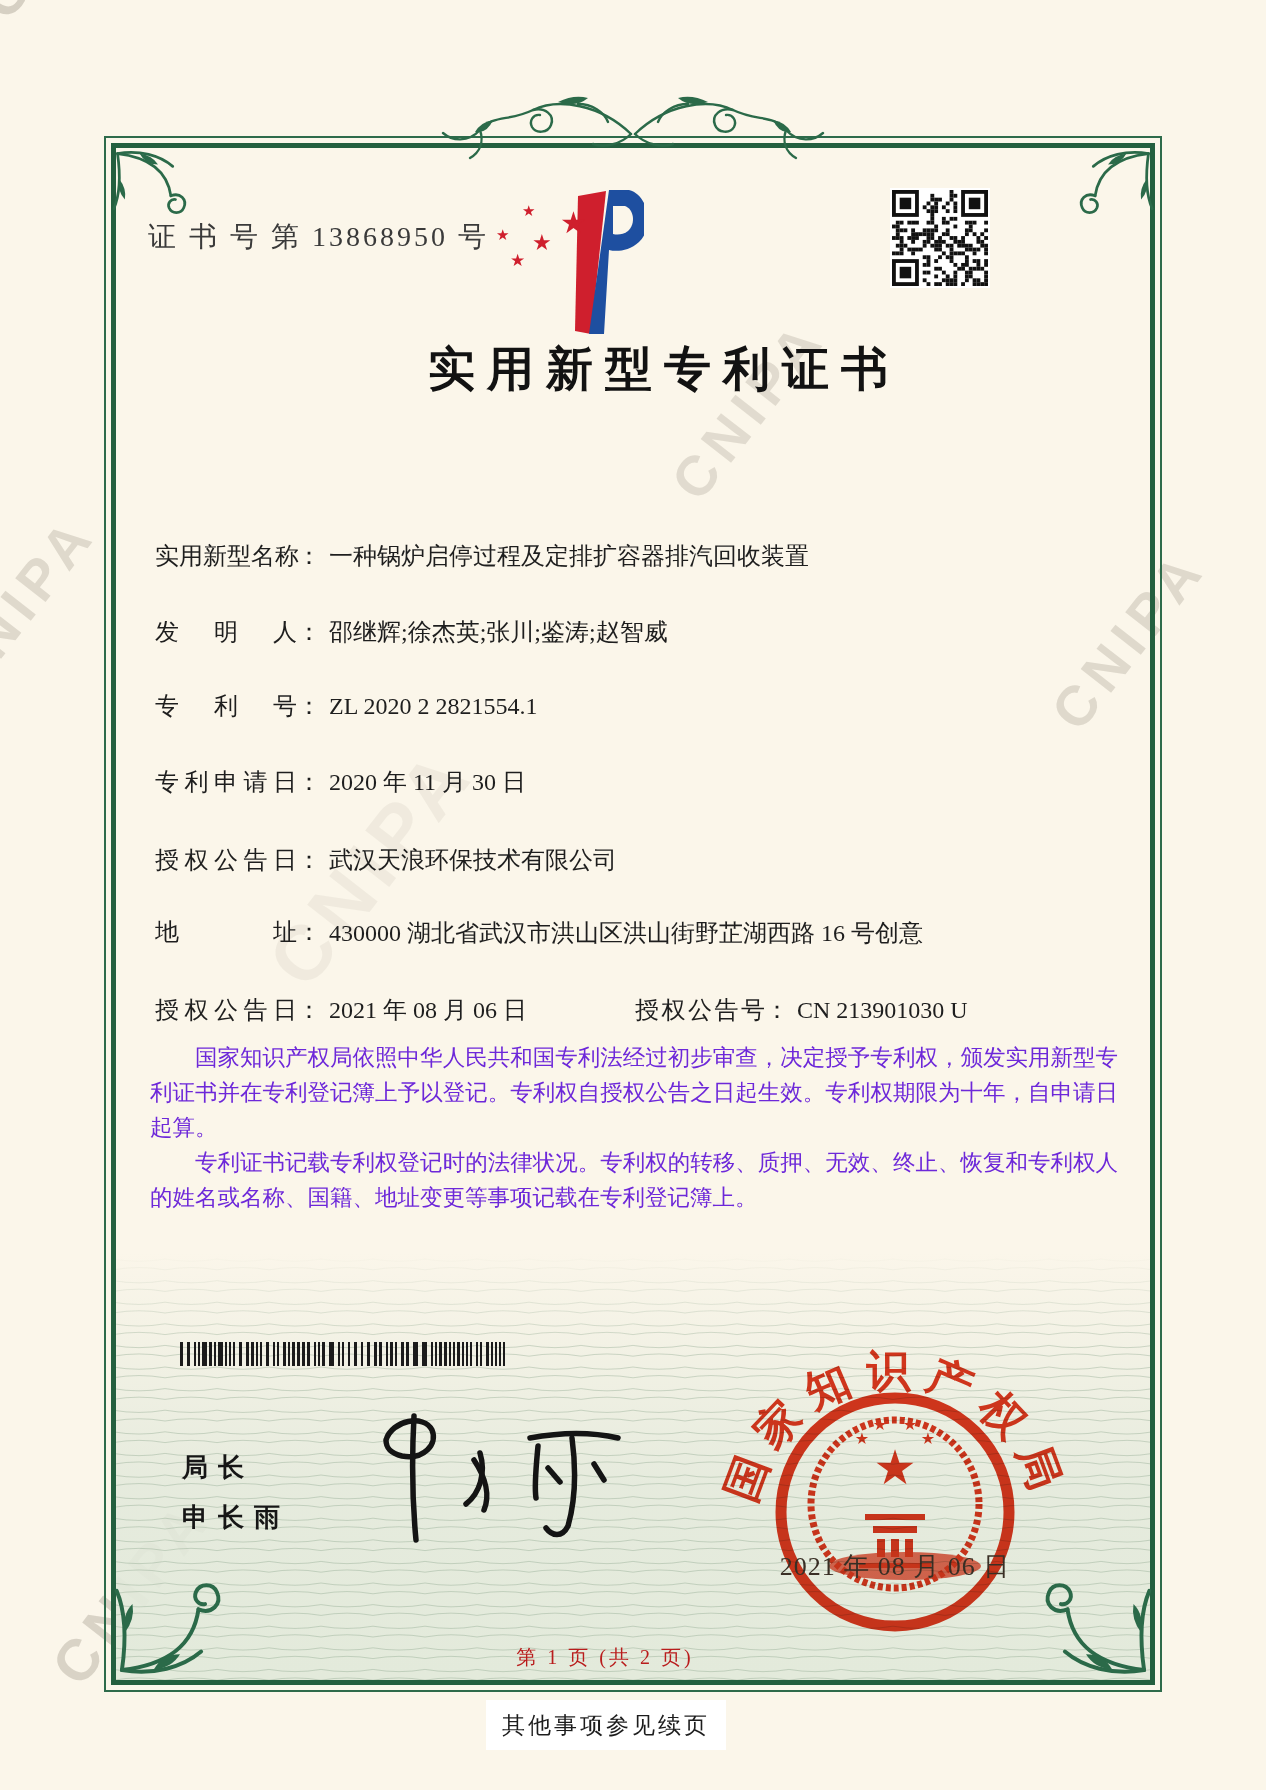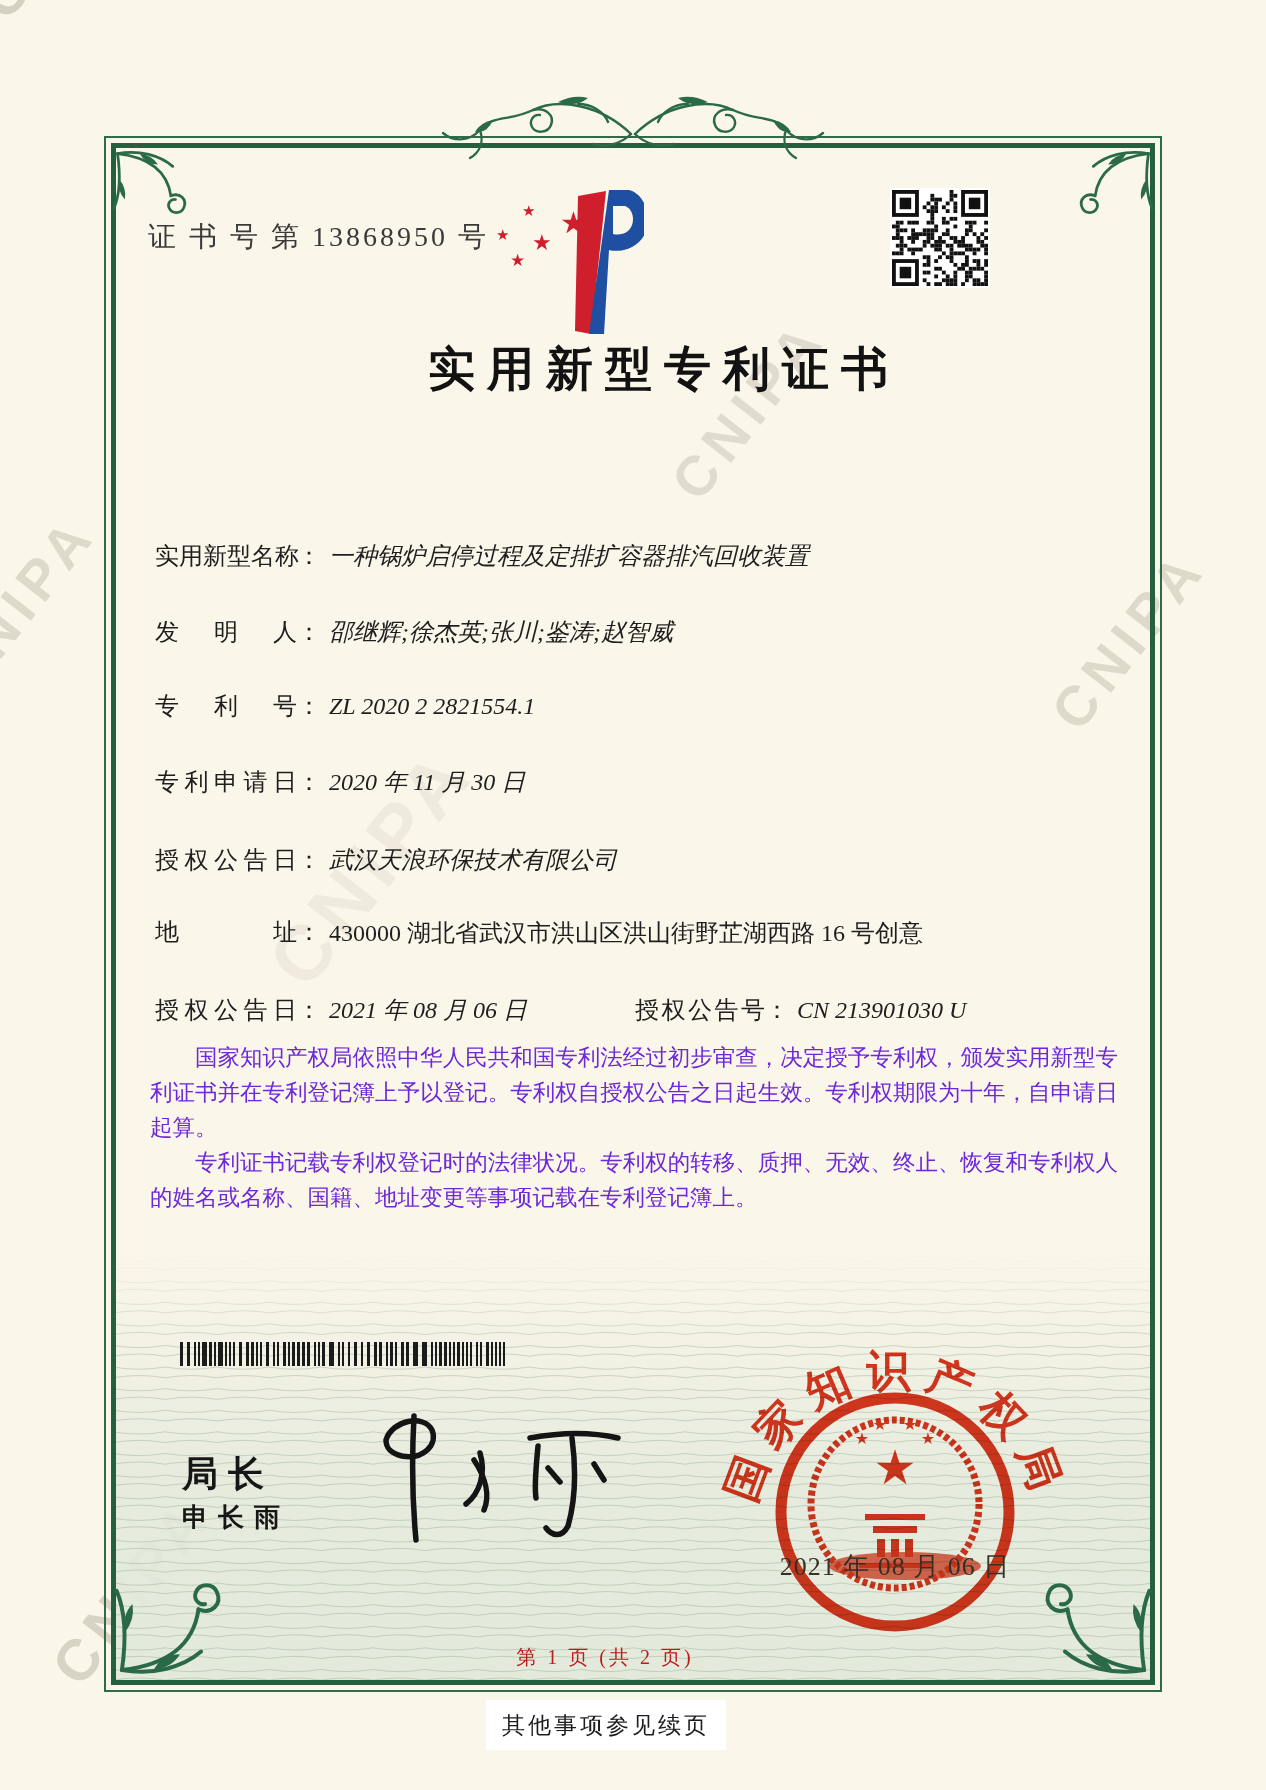"一种锅炉启停过程及定排扩容器排汽回收装置" .val { font-style: italic -> none }
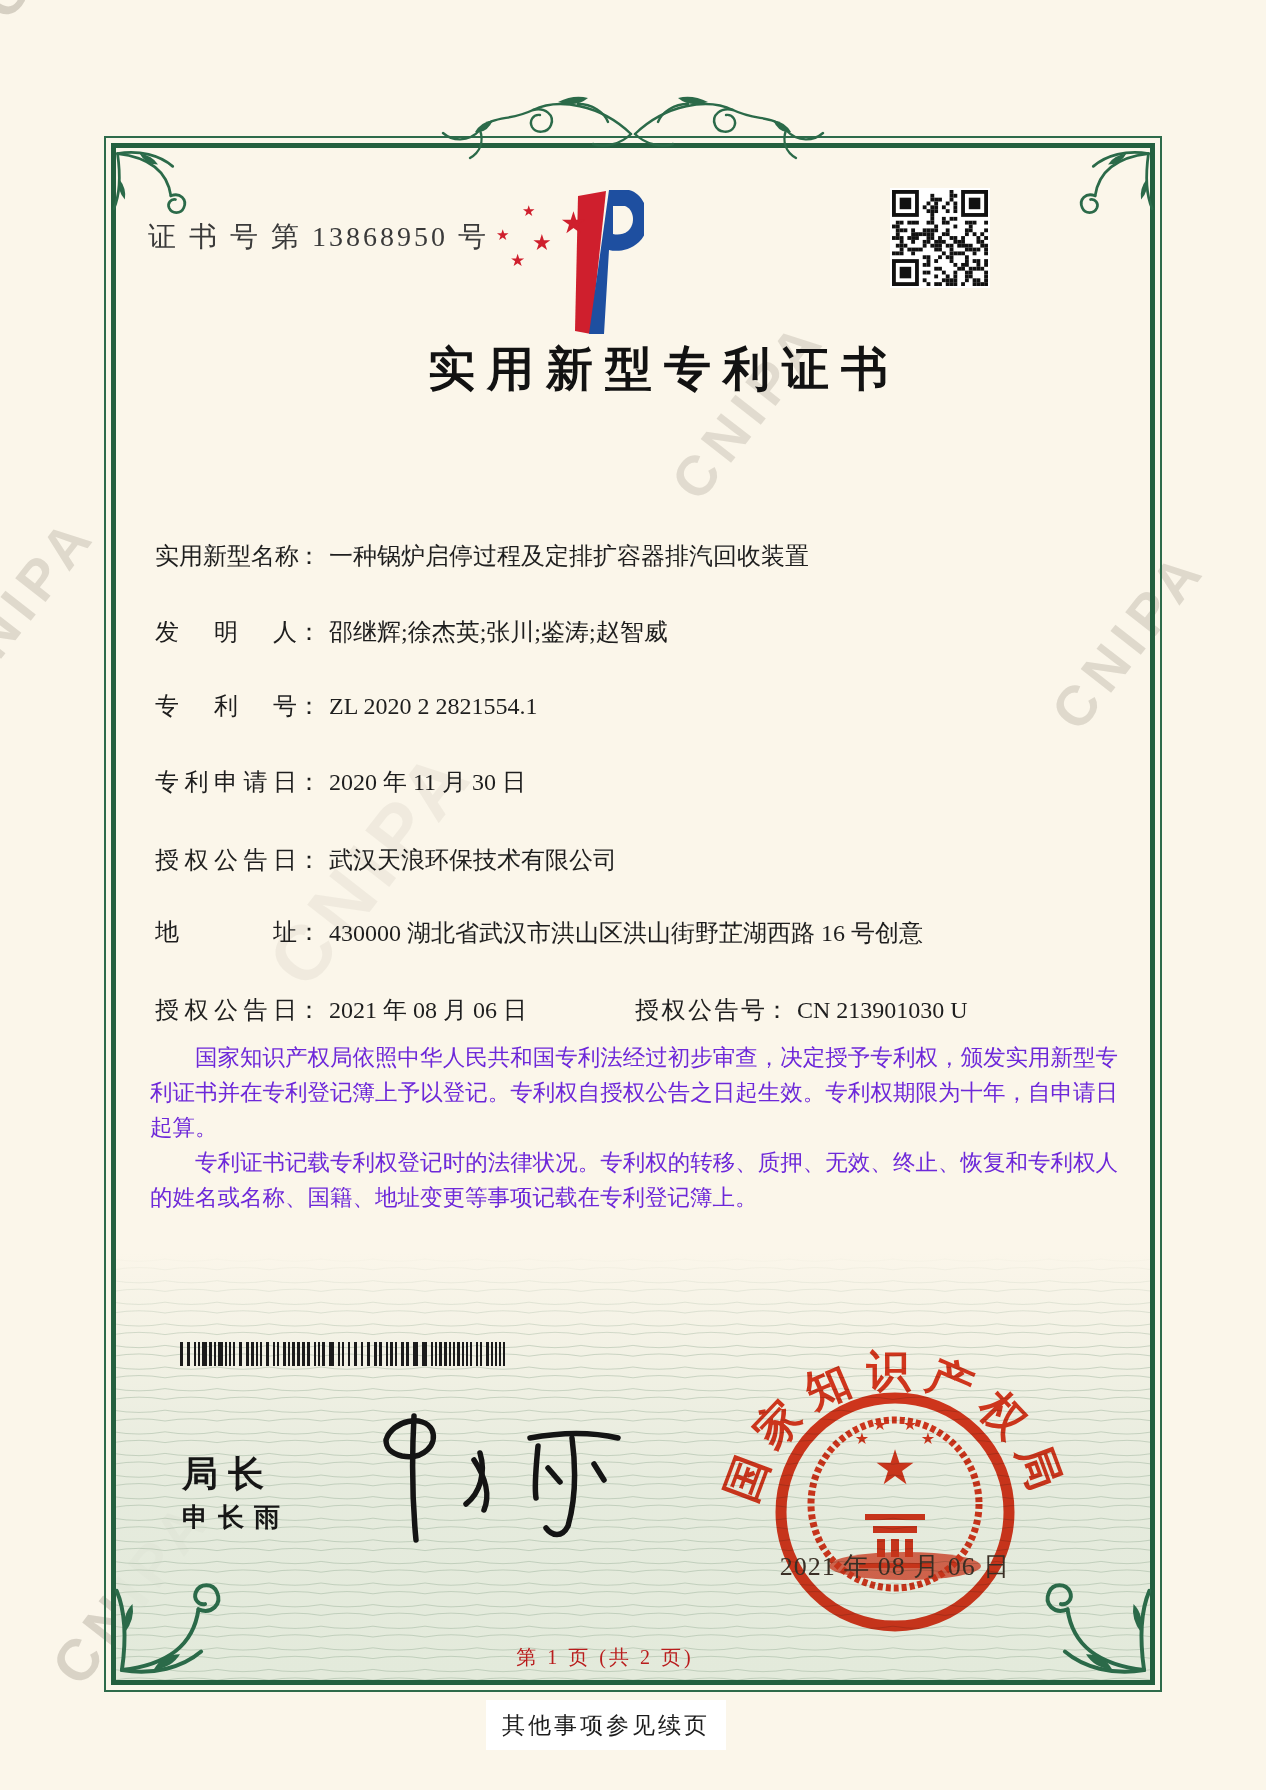"局长" .sig-title { font-size: 36px -> 26px }
